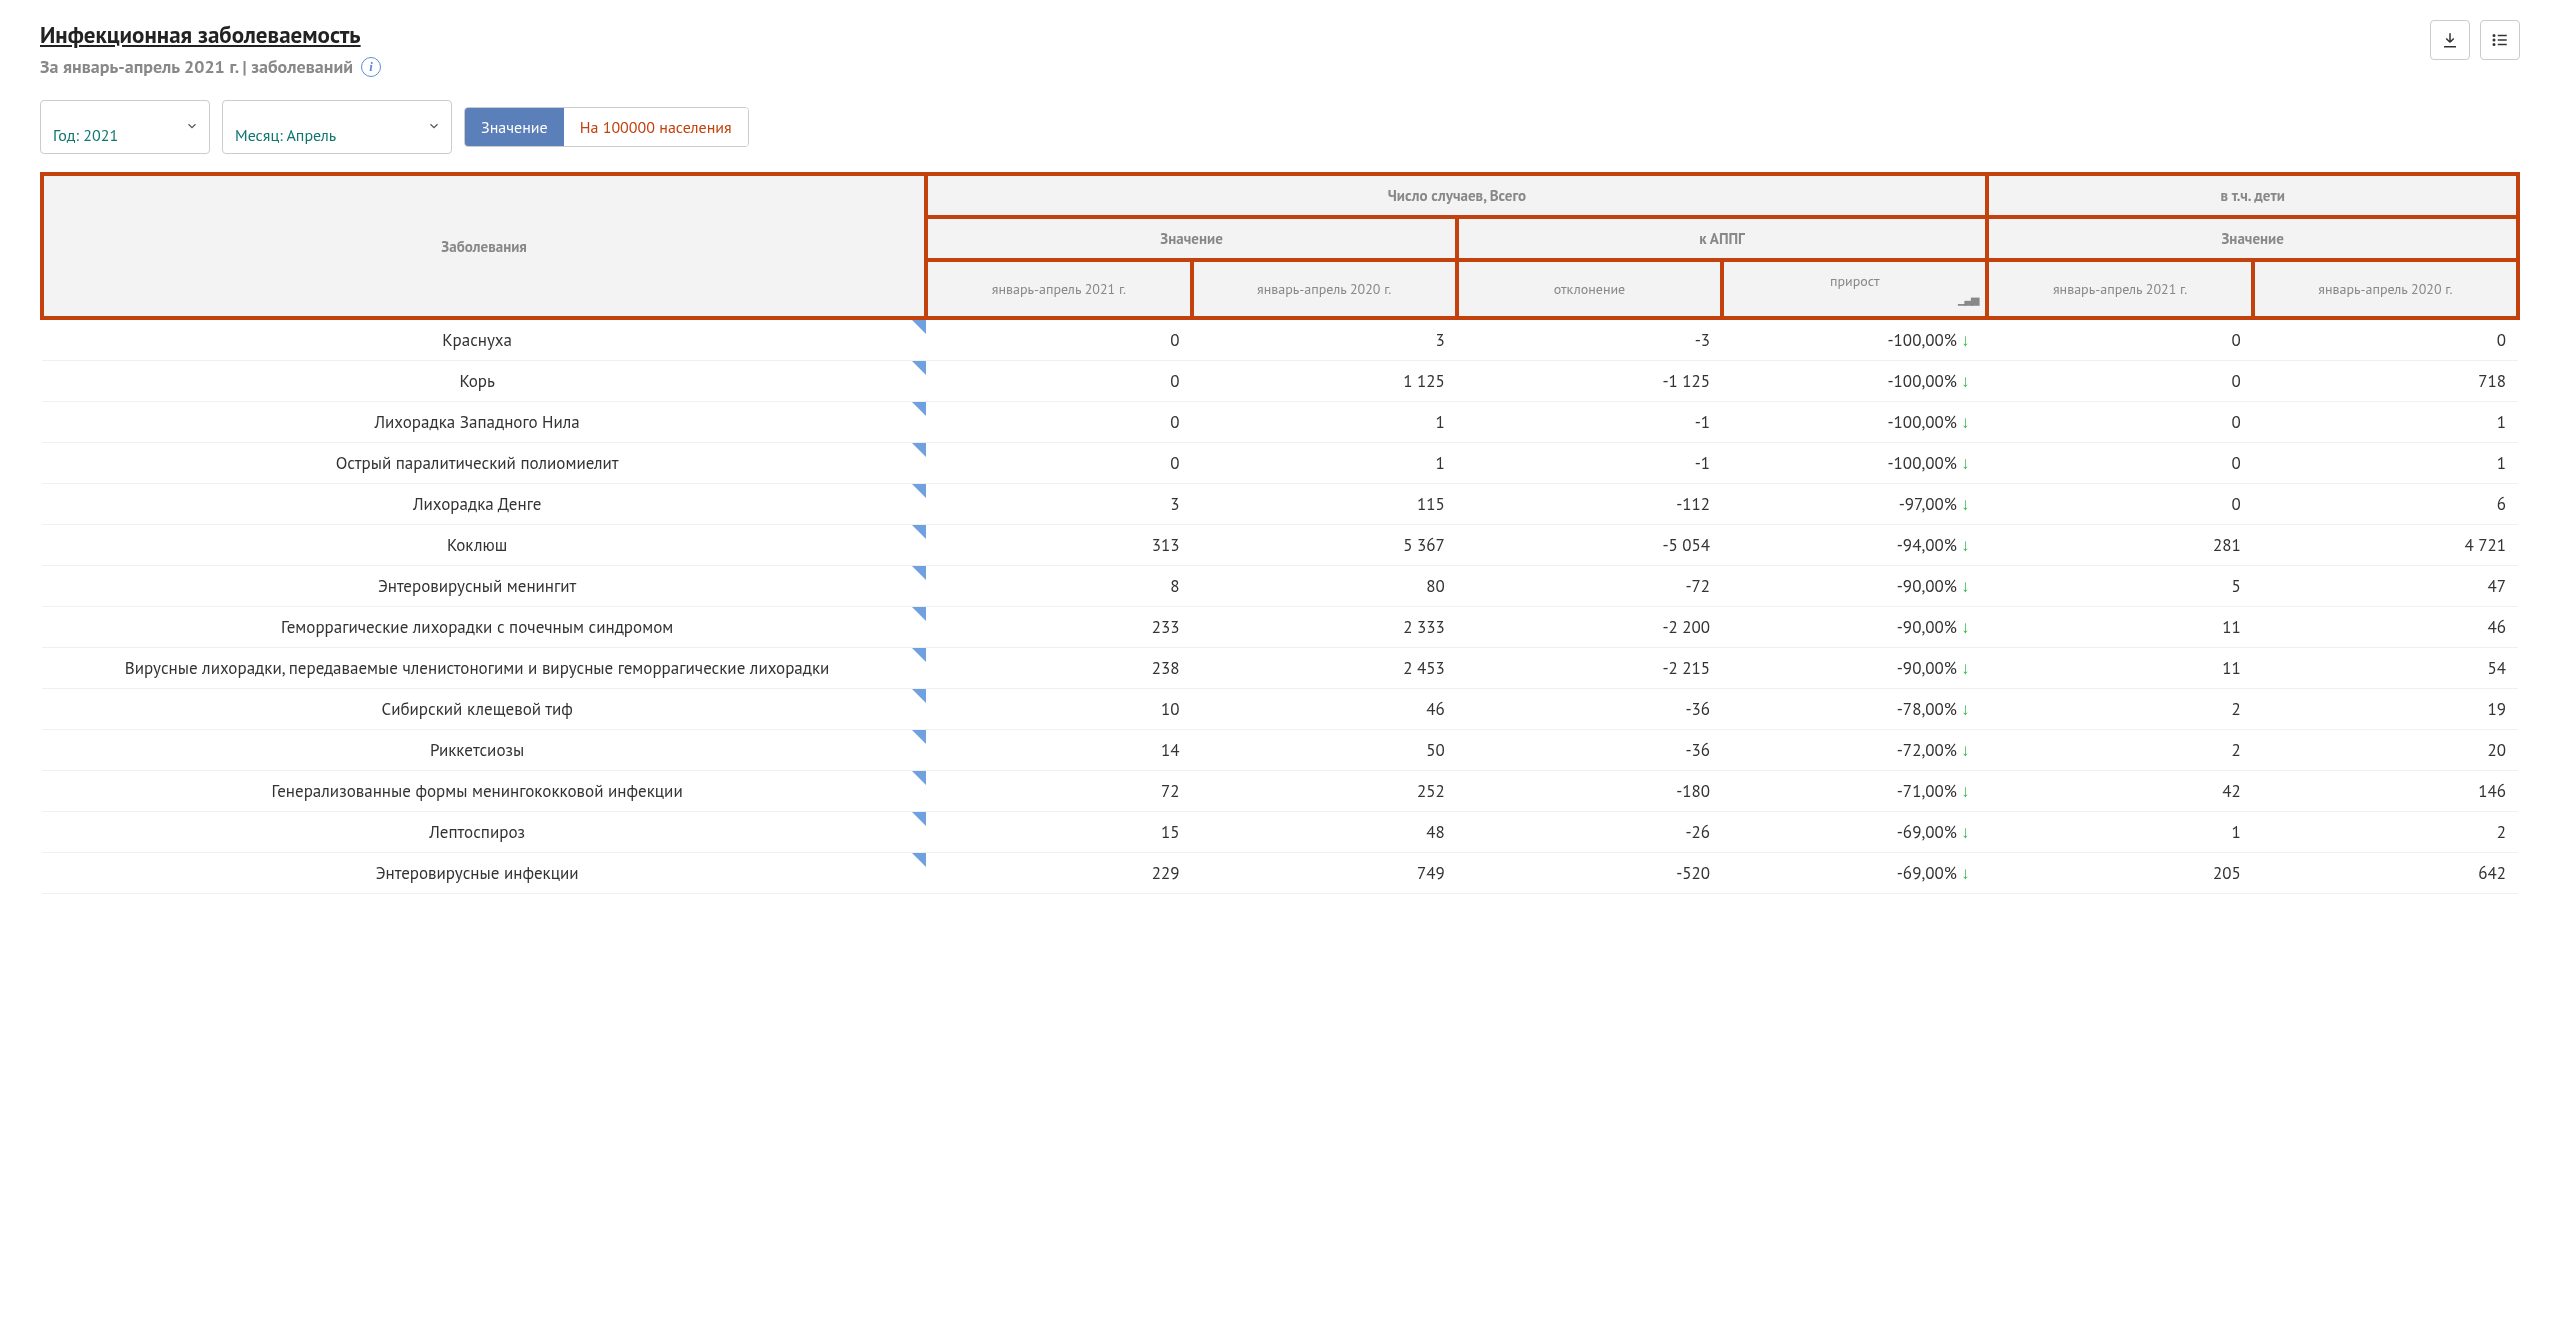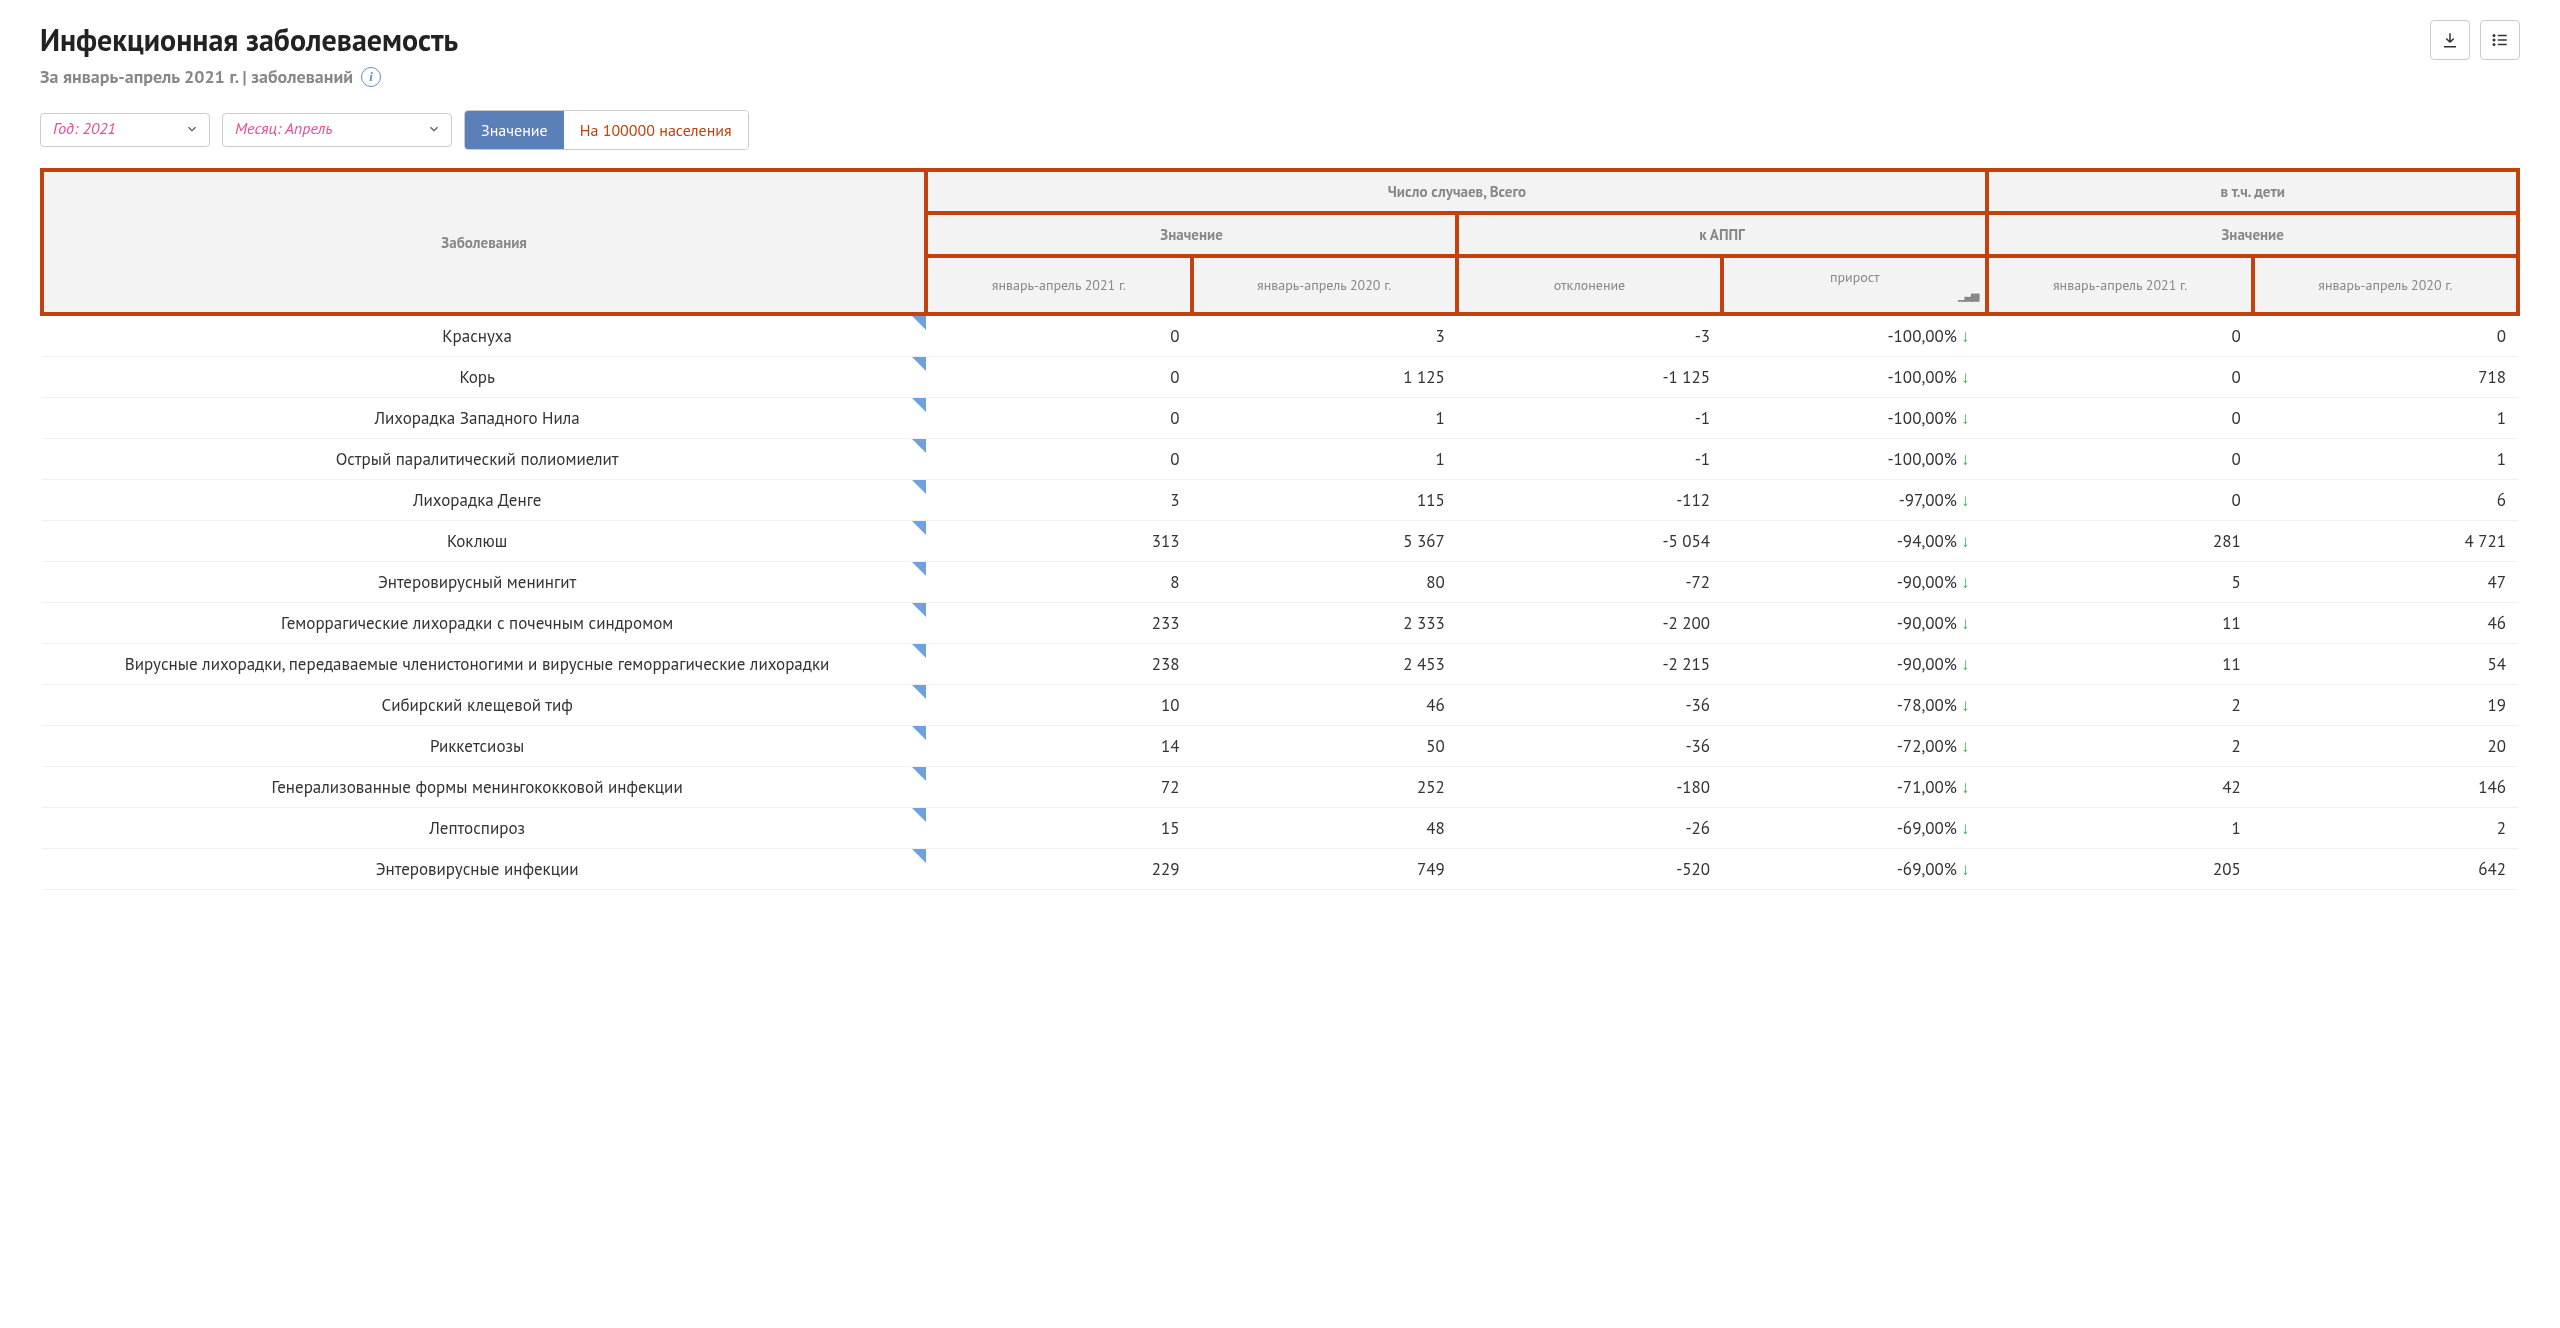"Инфекционная заболеваемость" h1 { font-size: 30px -> 23px; text-decoration: none -> underline }
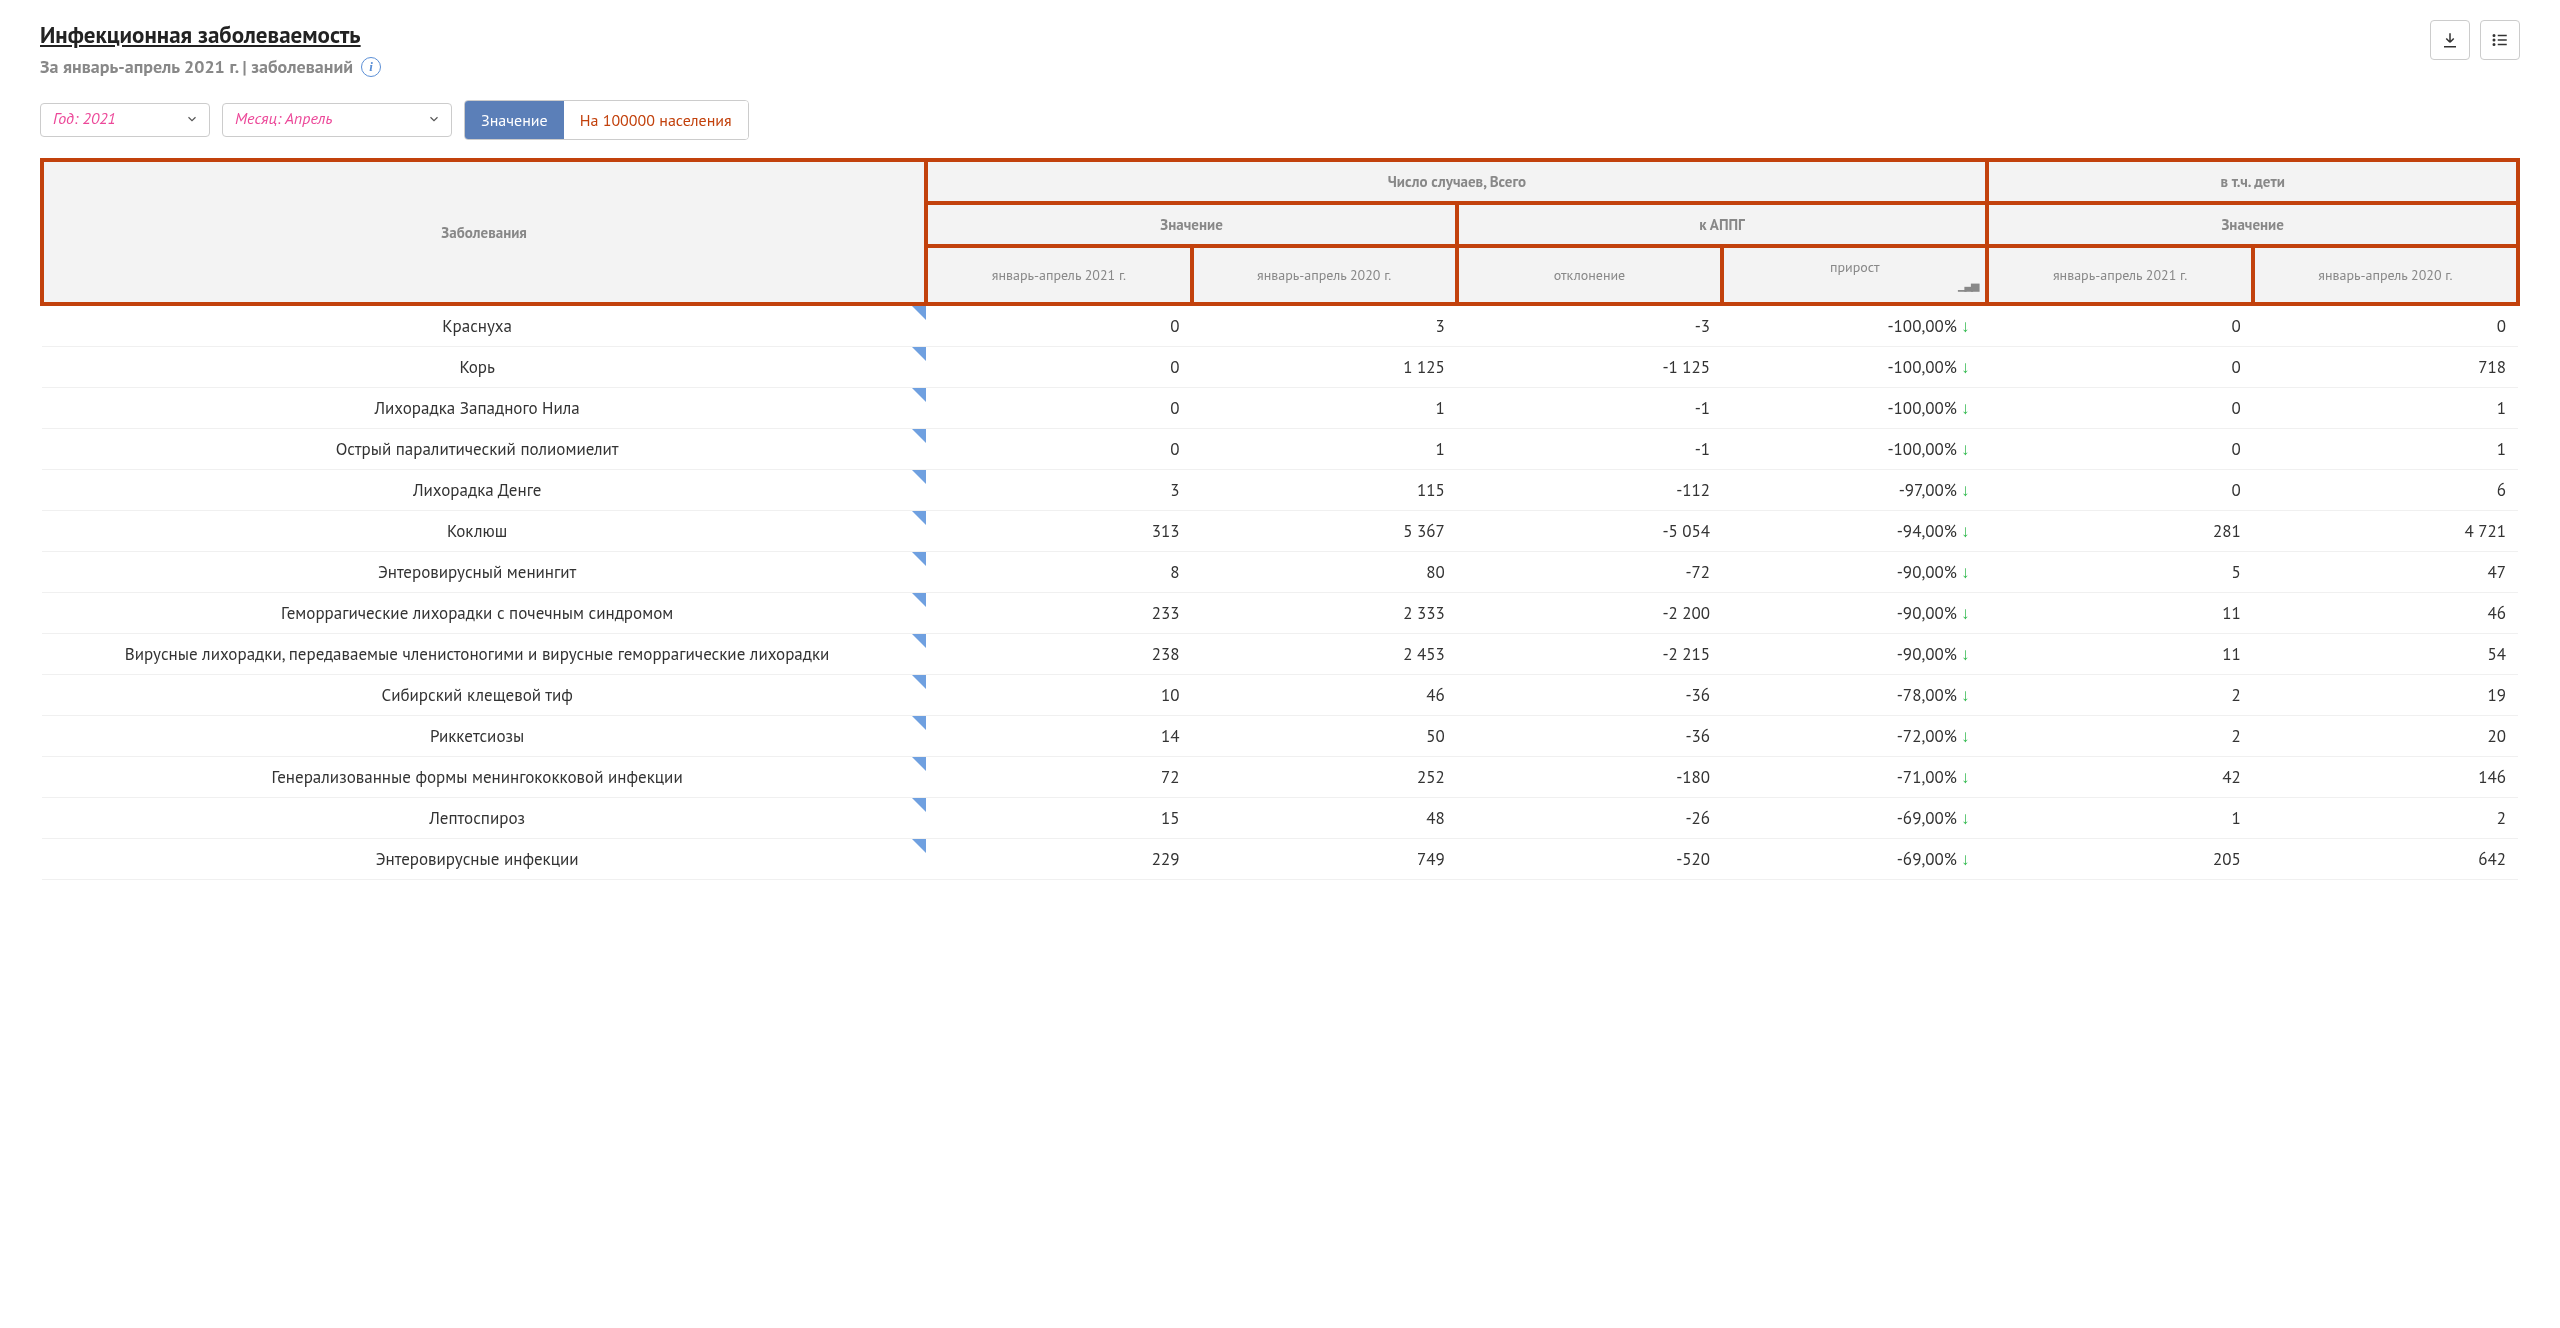"Год: 2021" .select-box { color: #ec4899 -> #0f766e; font-style: italic -> none; padding: 4px 34px 8px 12px -> 24px 34px 8px 12px }
